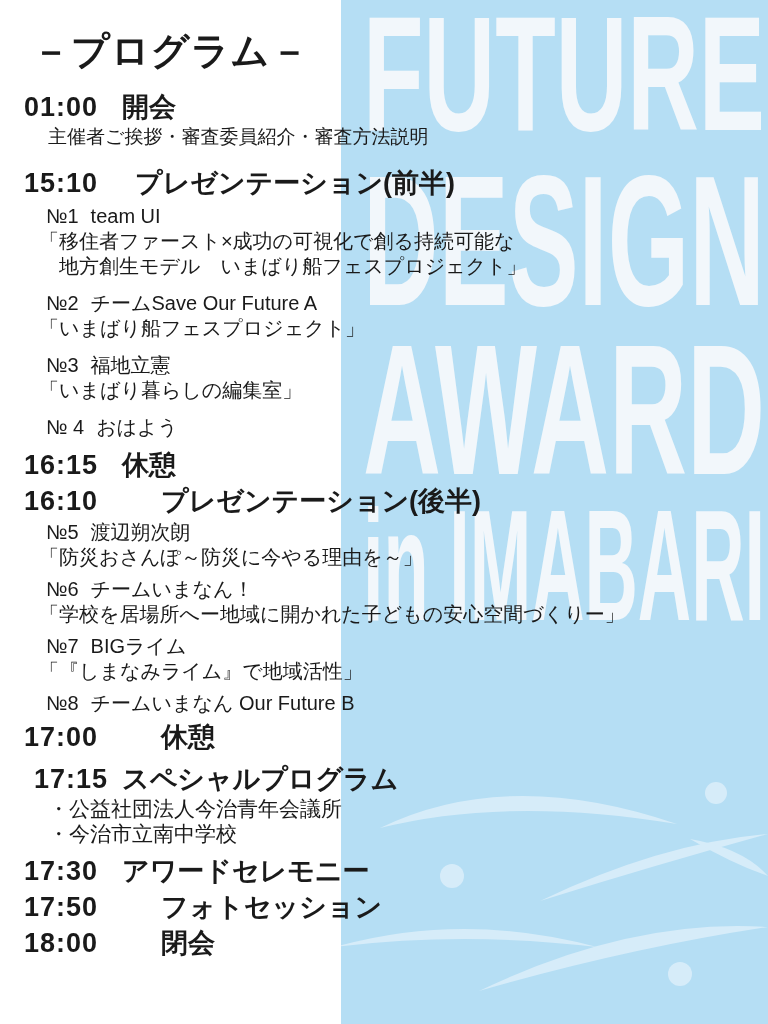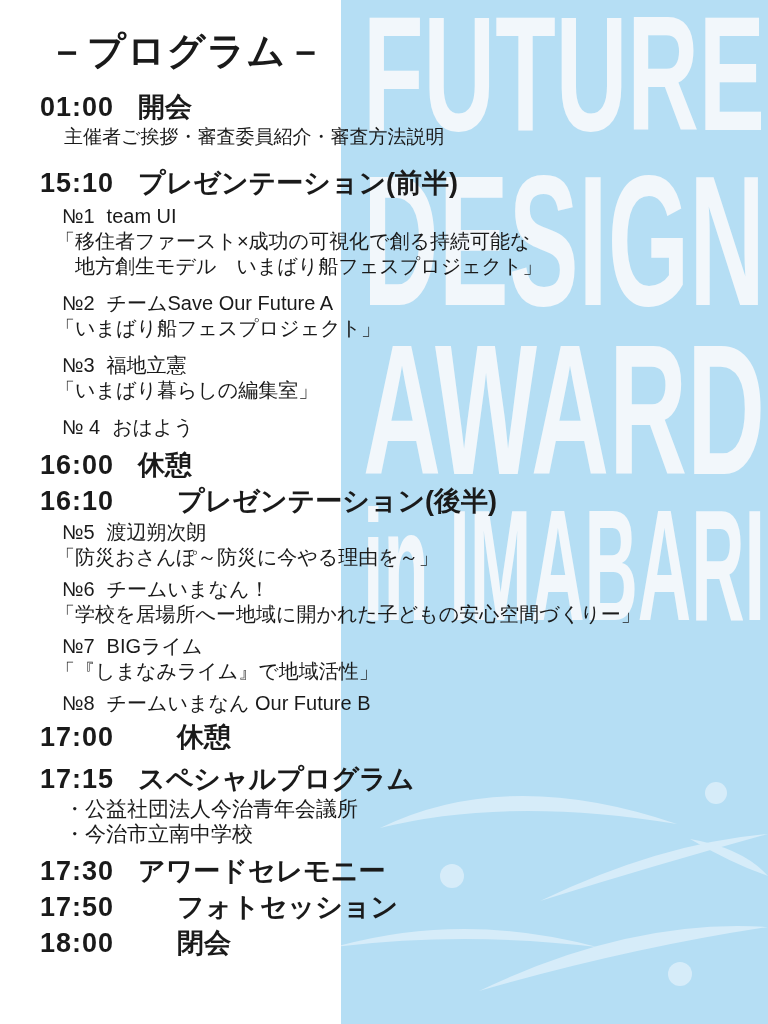"－プログラム－" .content { padding: 26px 0 0 40px -> 26px 0 0 24px }
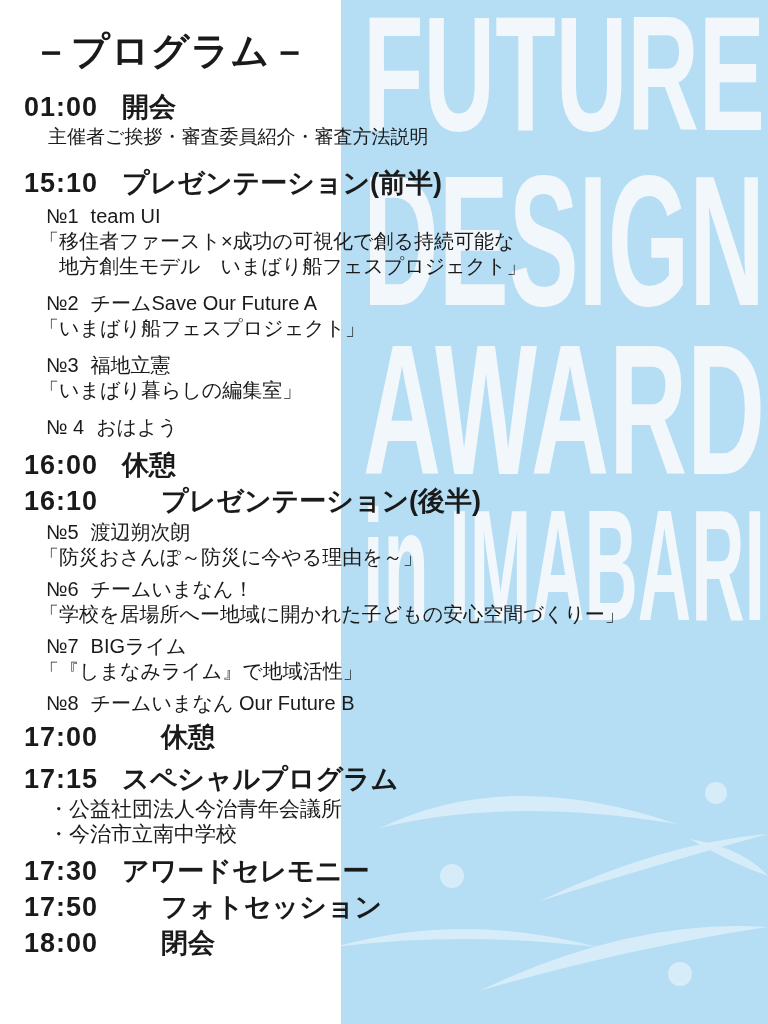"15:10" .mt20 { gap: none -> 13px }
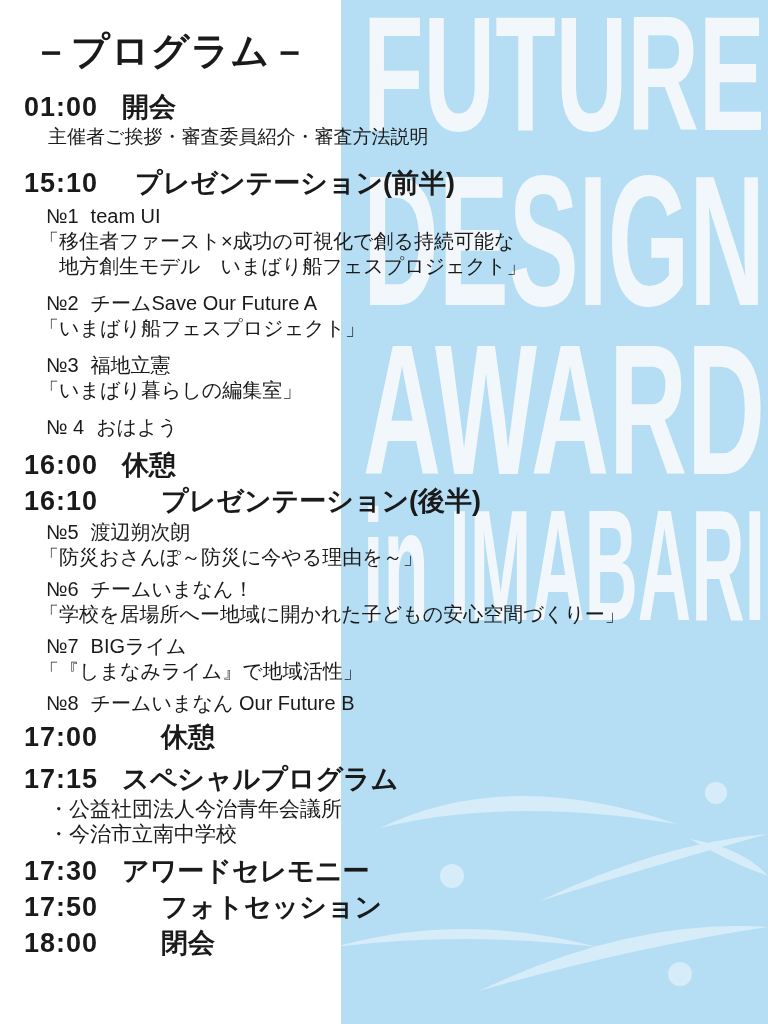"16:00" span.time { text: 16:00 -> 16:15 }
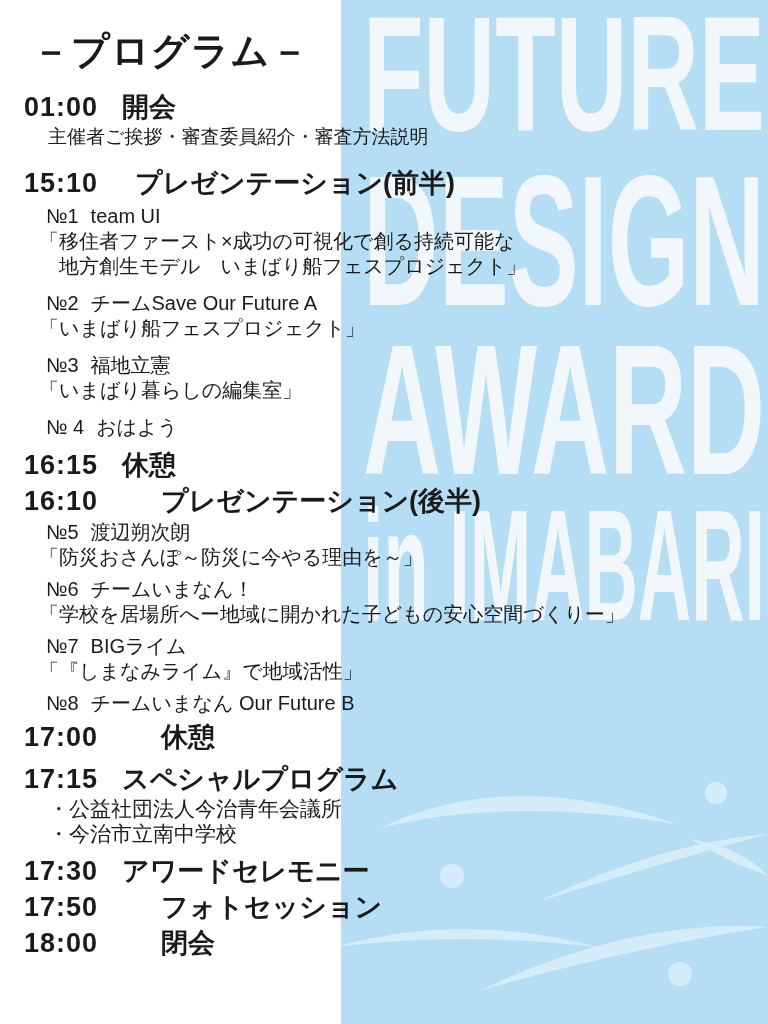"17:15" .mt12 { text-align: none -> right }
